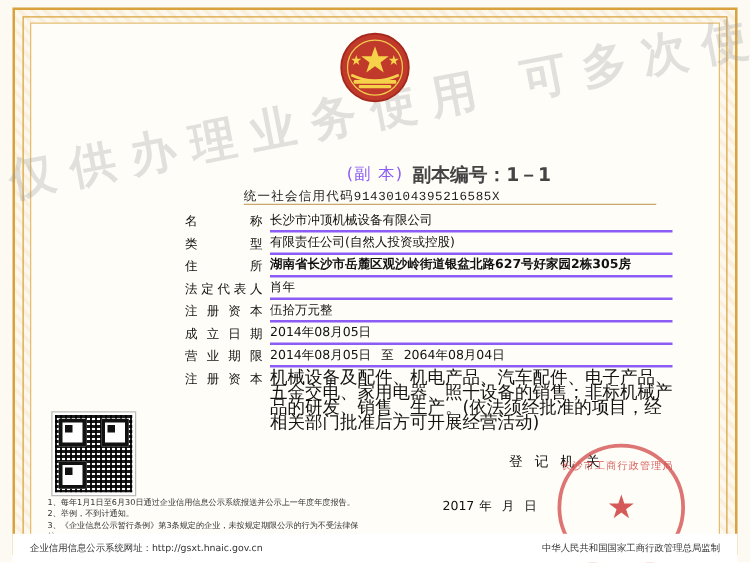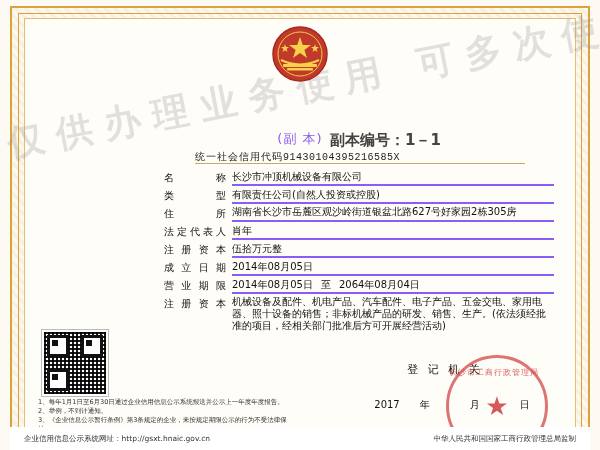"名称" .fields { margin-left: 16px -> none }
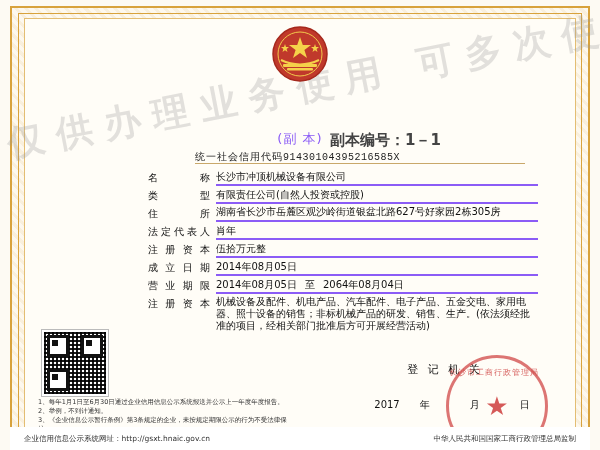"湖南省长沙市岳麓区观沙岭街道银盆北路627号好家园2栋305房" .field-value.two-line { font-weight: none -> bold }
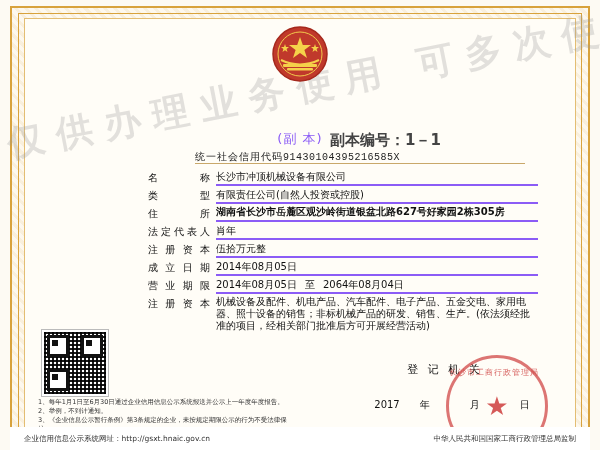"机械设备及配件、机电产品、汽车配件、电子产品、五金交电、家用电器、照十设备的销售" .scope-value { font-size: 10px -> 14px }
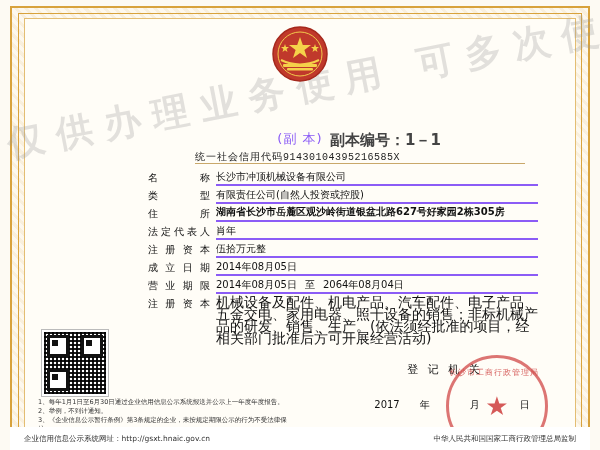"2017" .date-line { gap: 16px -> none; justify-content: center -> flex-start }
